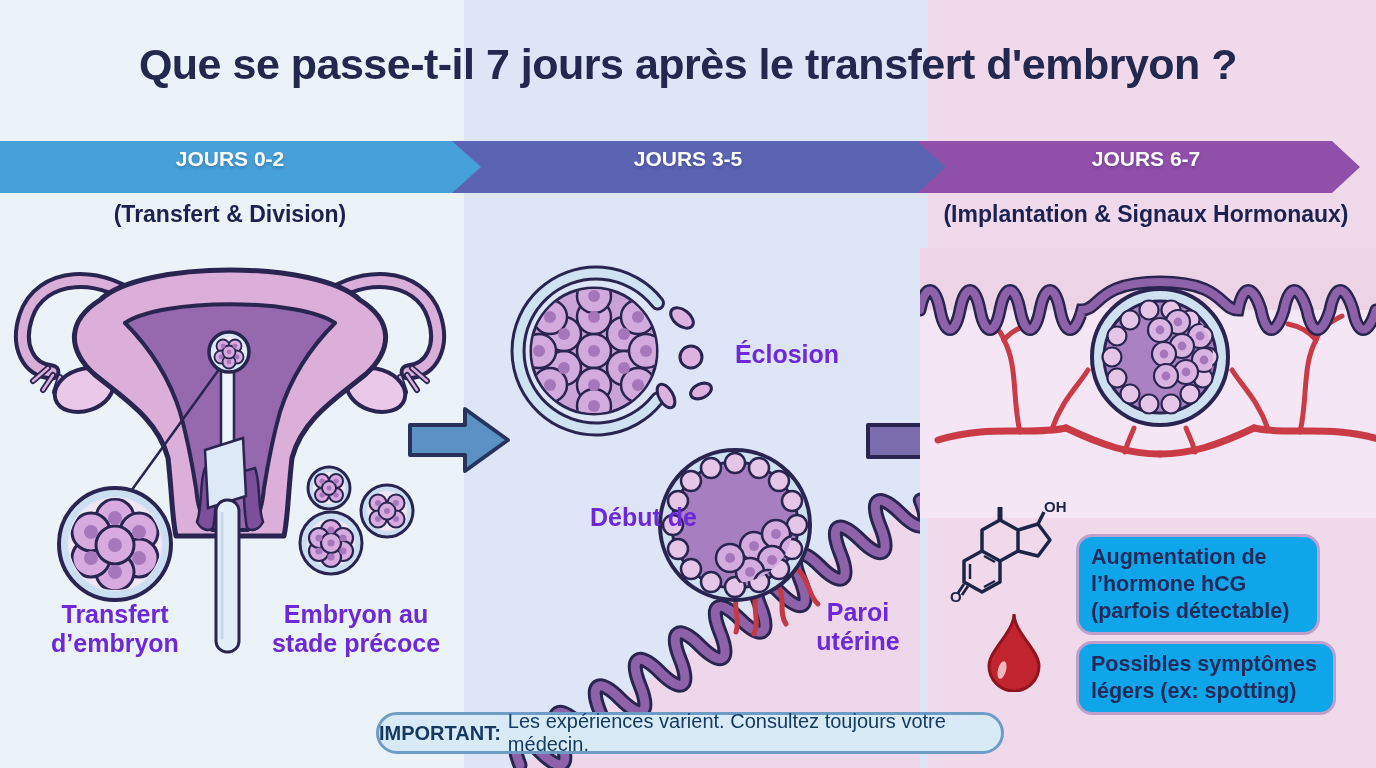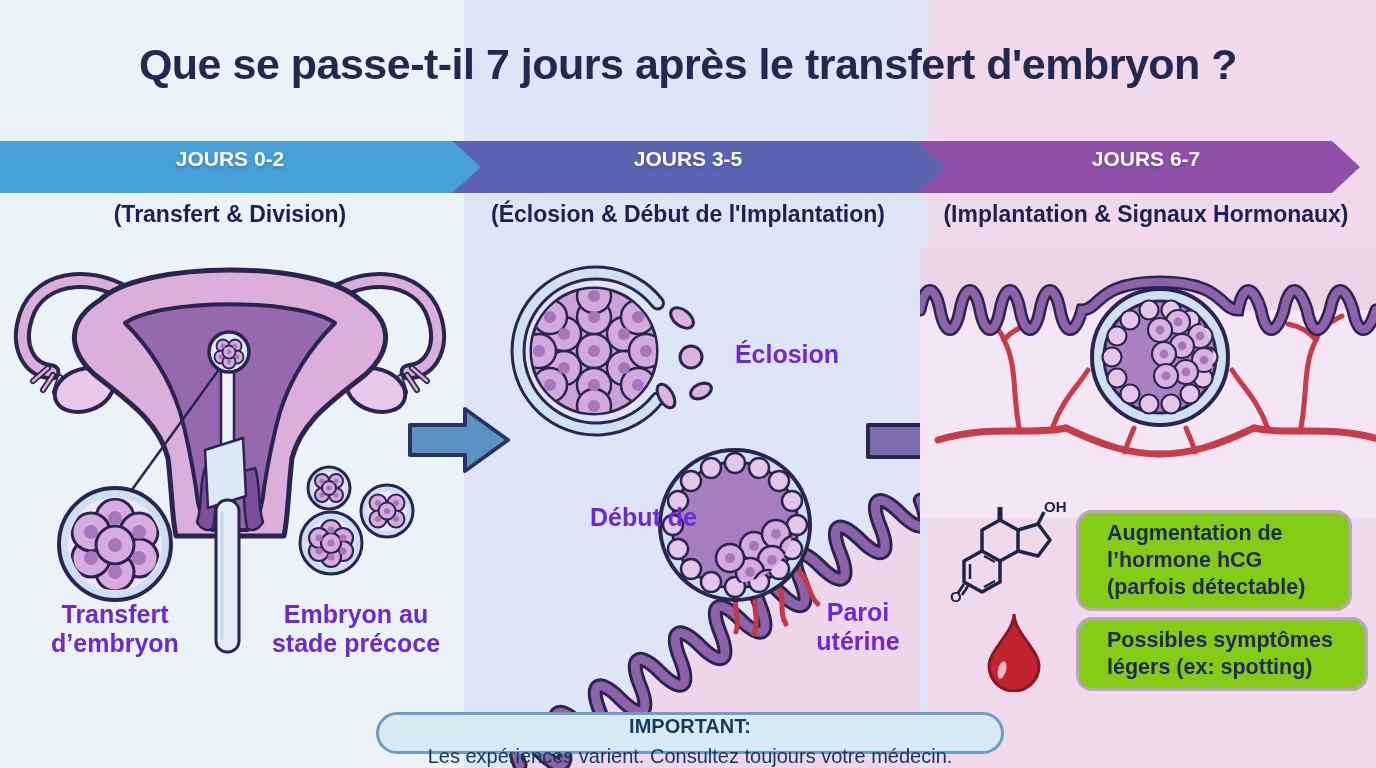"(Éclosion & Début de l'Implantation)" div.subtitle { html: <div>(Éclosion &amp; Début de l'Implantation)</div> -> none }
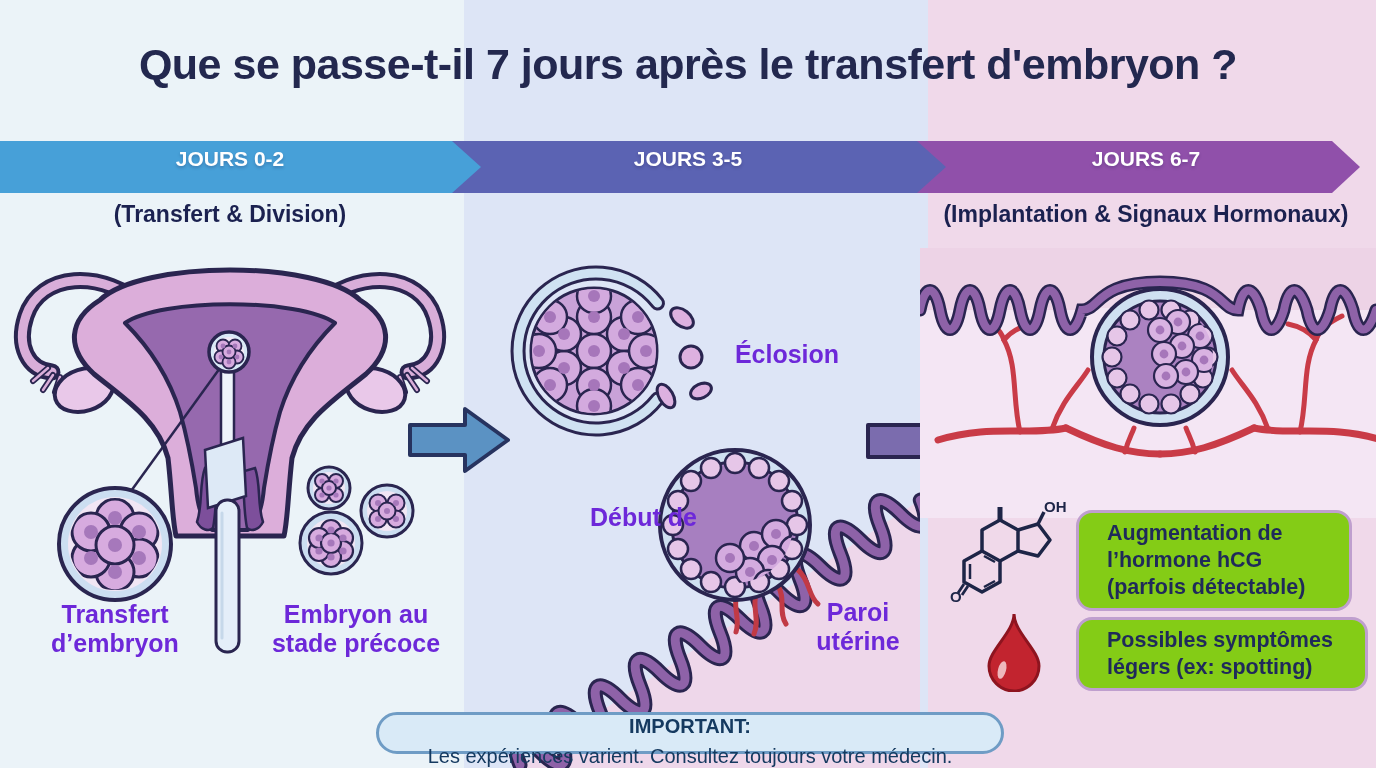"Augmentation de" .info-box { background: #84cc16 -> #0ea5e9; margin-top: none -> 24px; padding: 7px 28px -> 7px 12px }
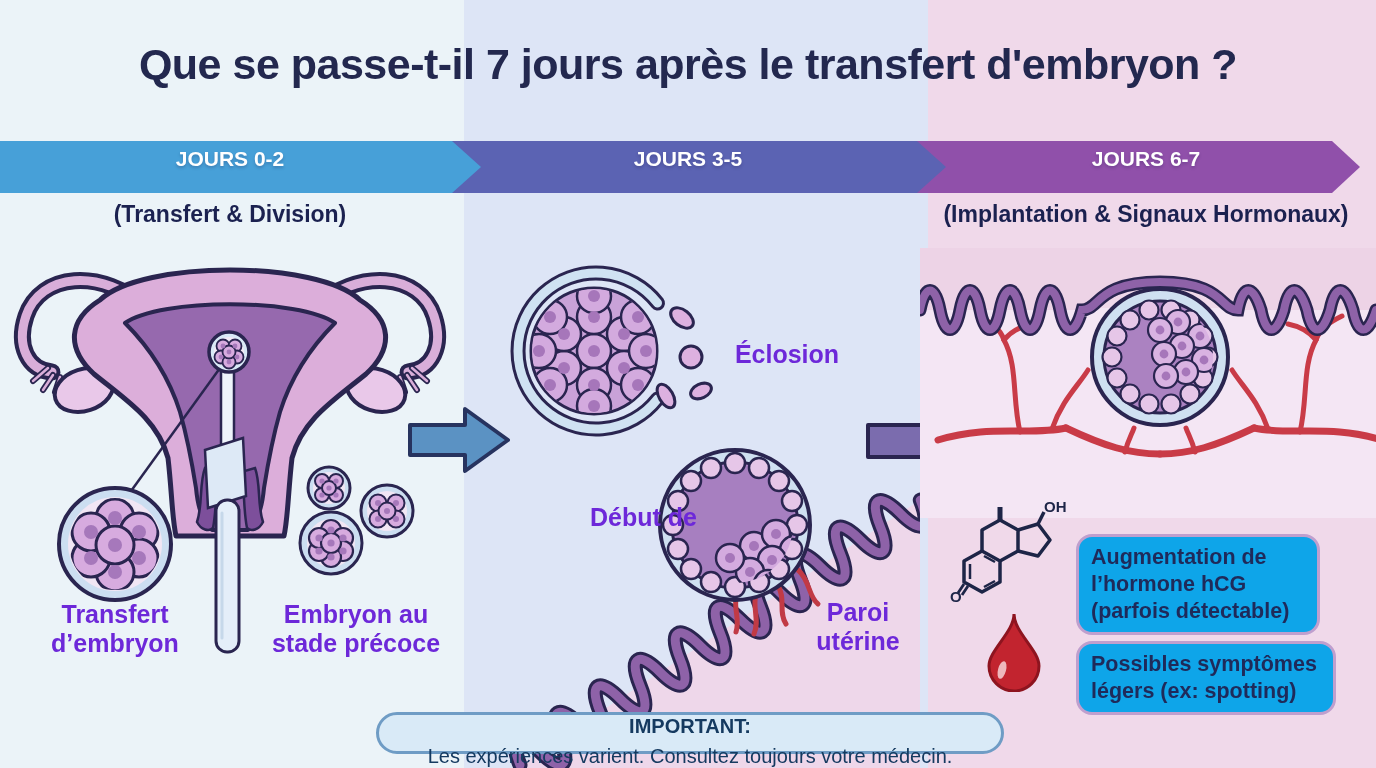"IMPORTANT:" .footer-pill { flex-direction: column -> none }
